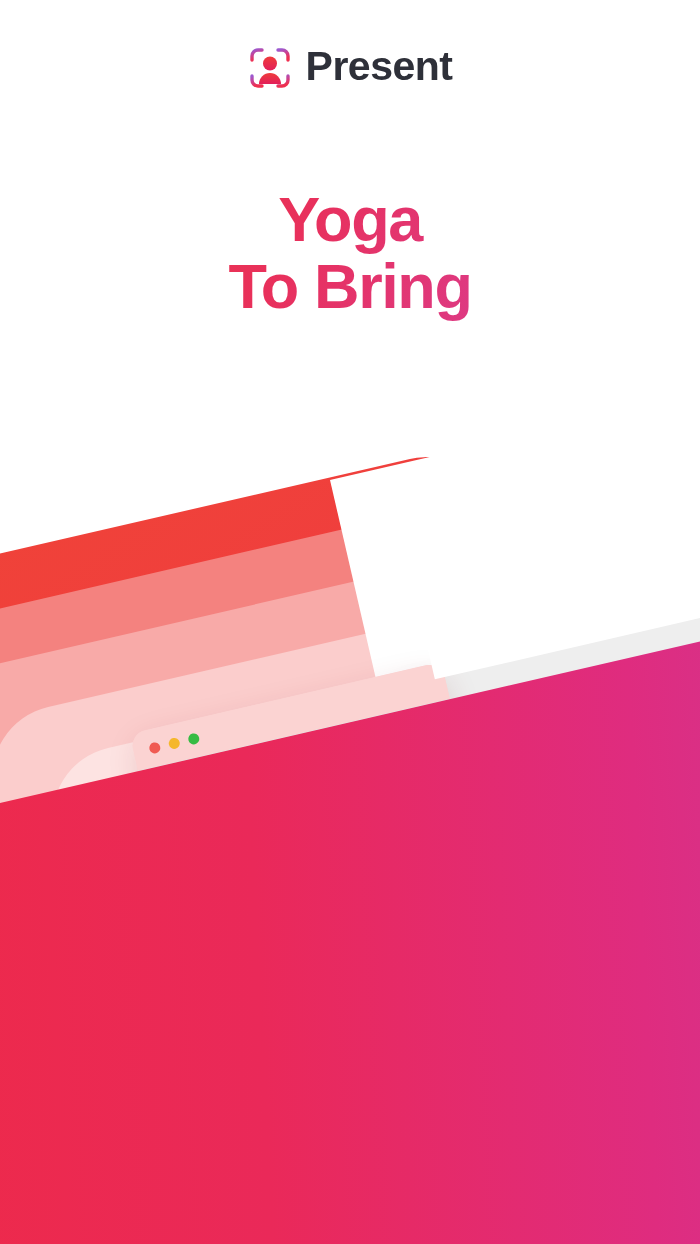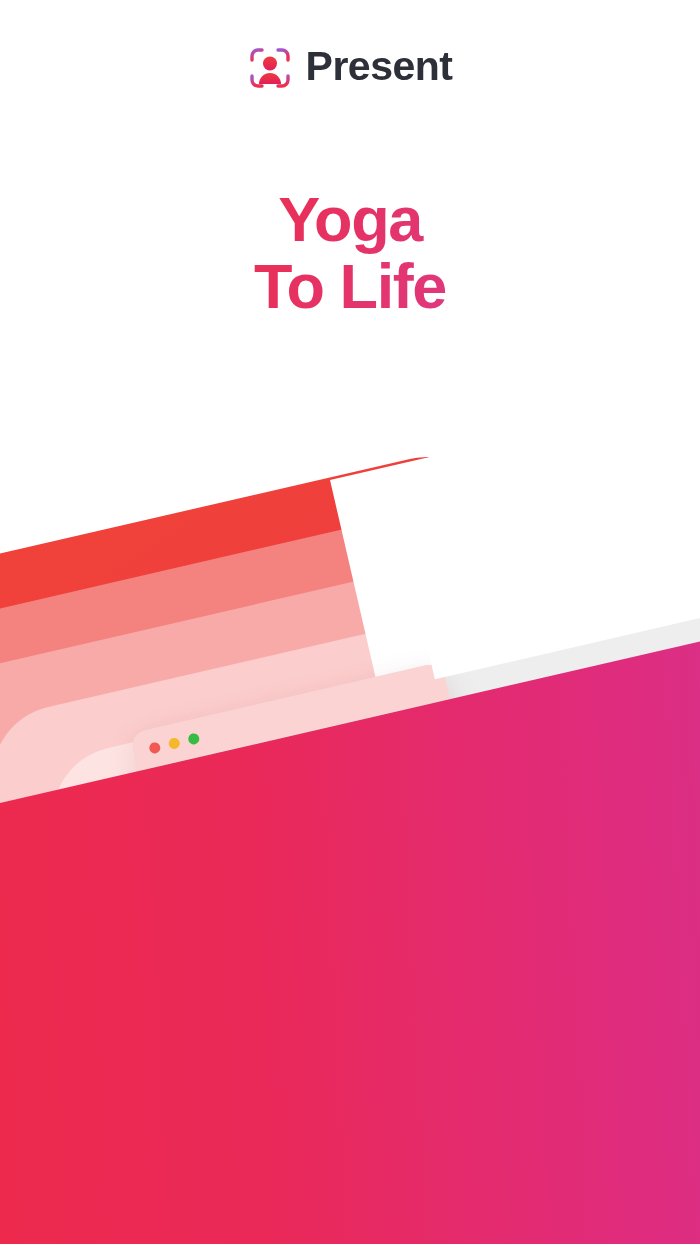"To Life" span.hl-line { text: Life -> Bring }
